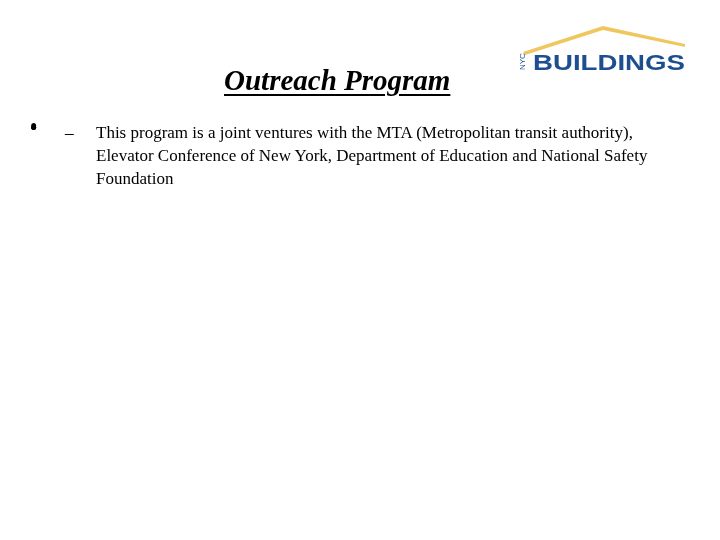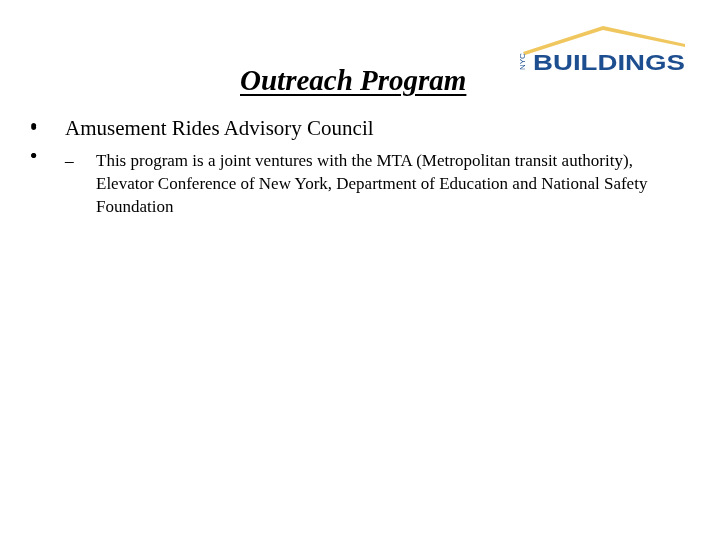"Outreach Program" .title { left: 240px -> 224px }
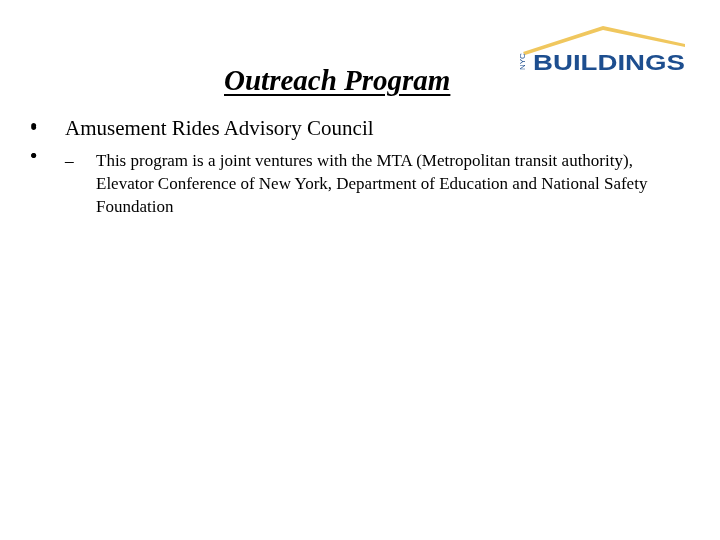"Amusement Rides Advisory Council" span { html: <span>Amusement Rides Advisory Council</span> -> none }
